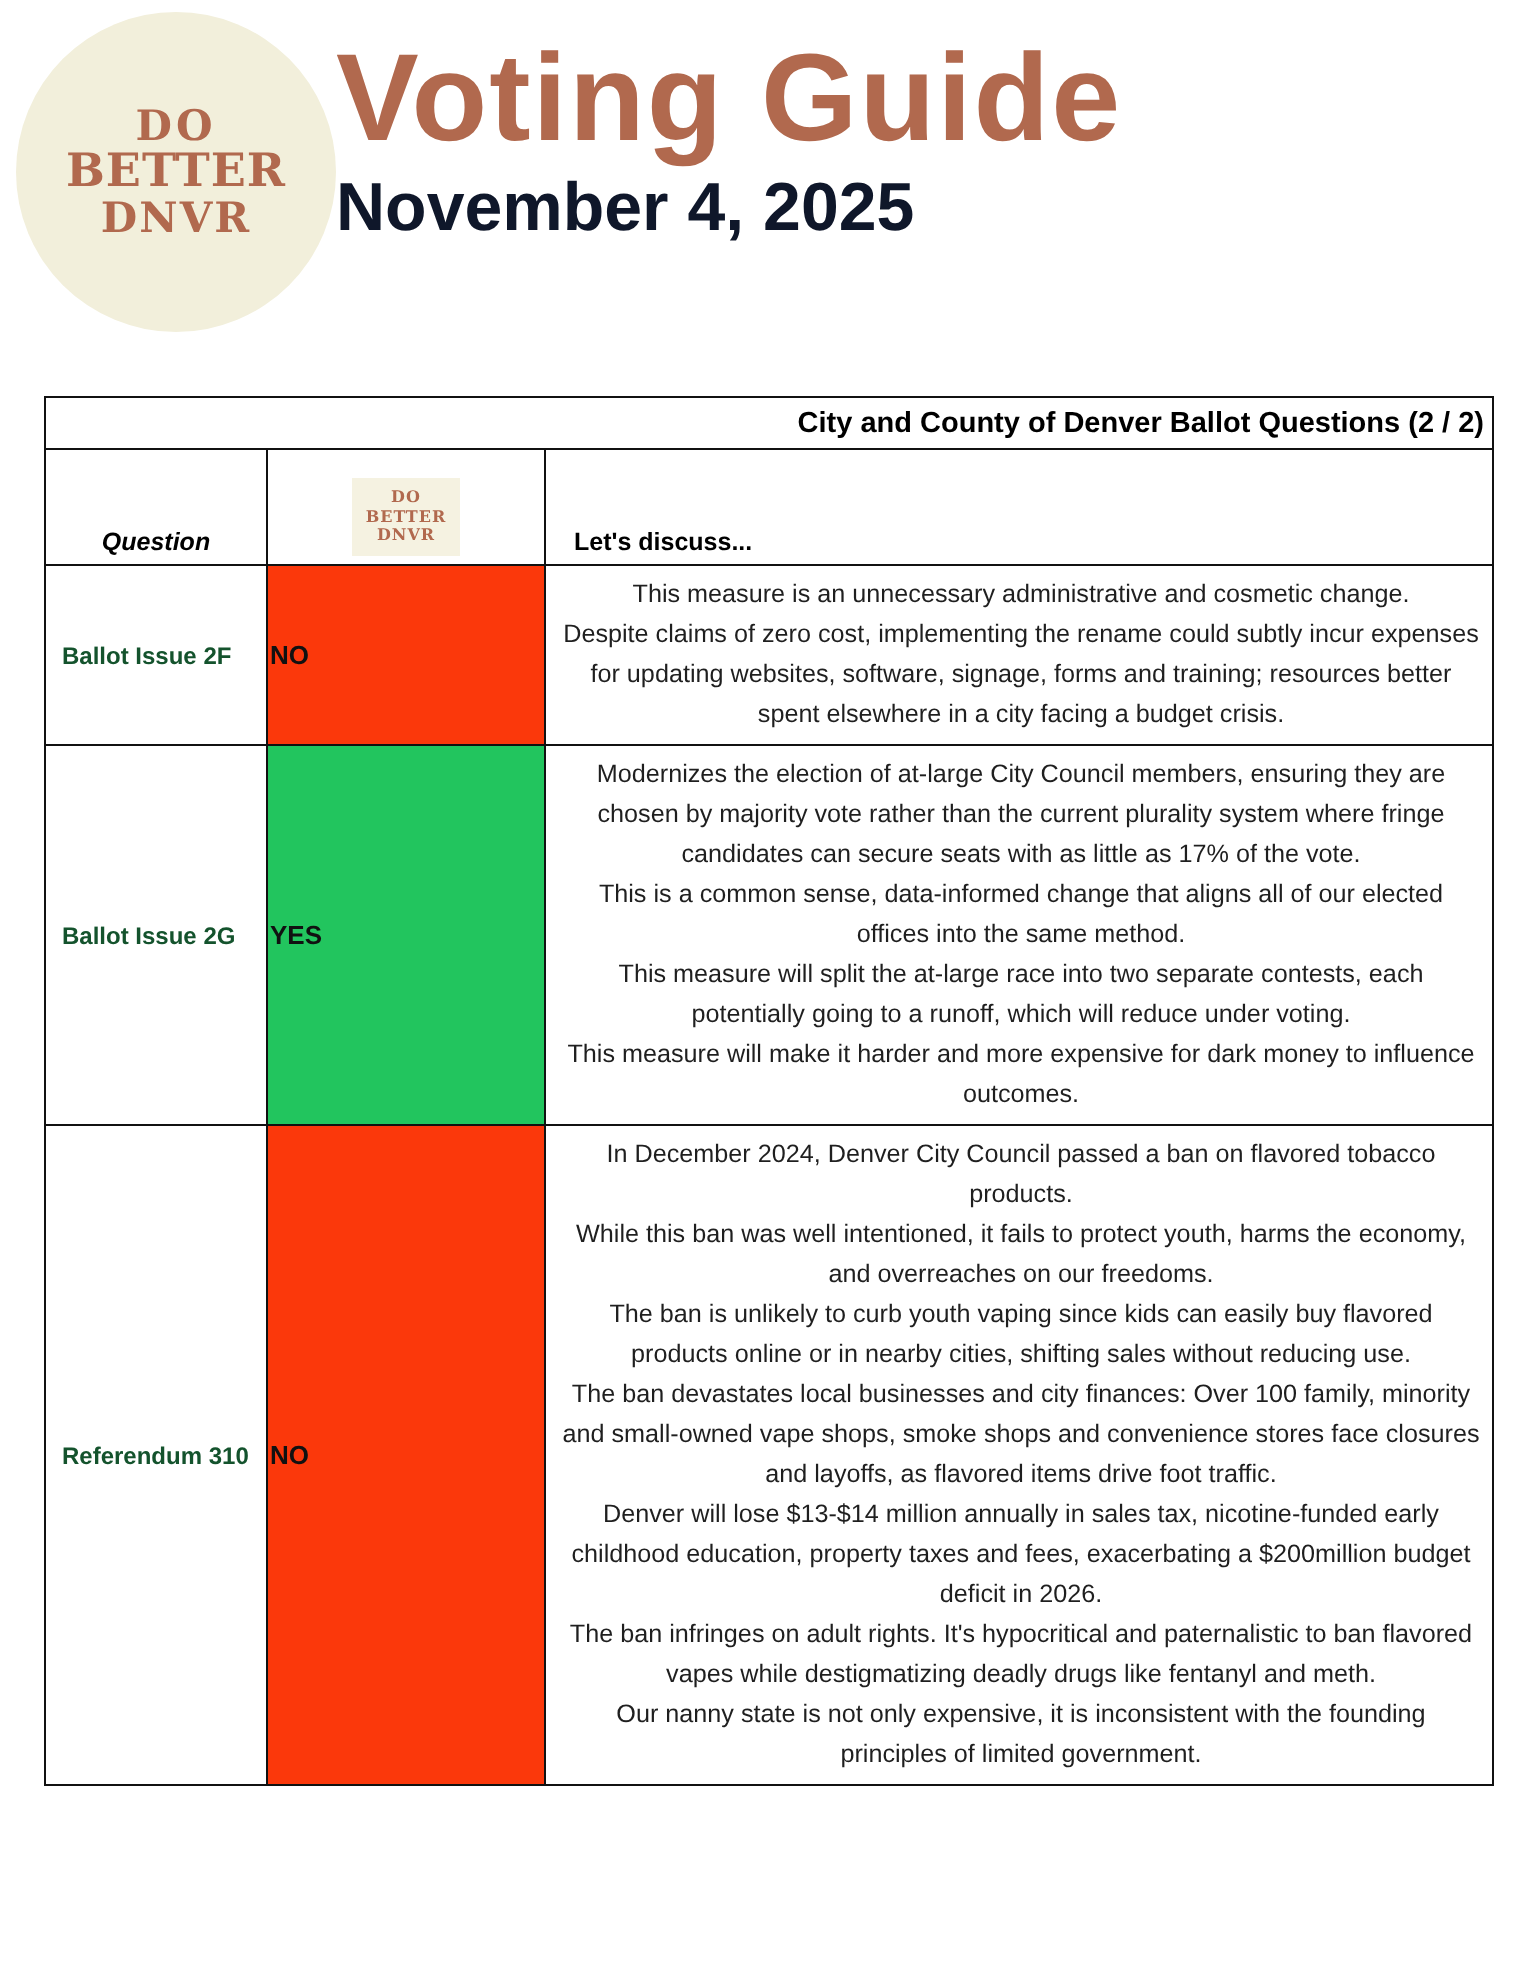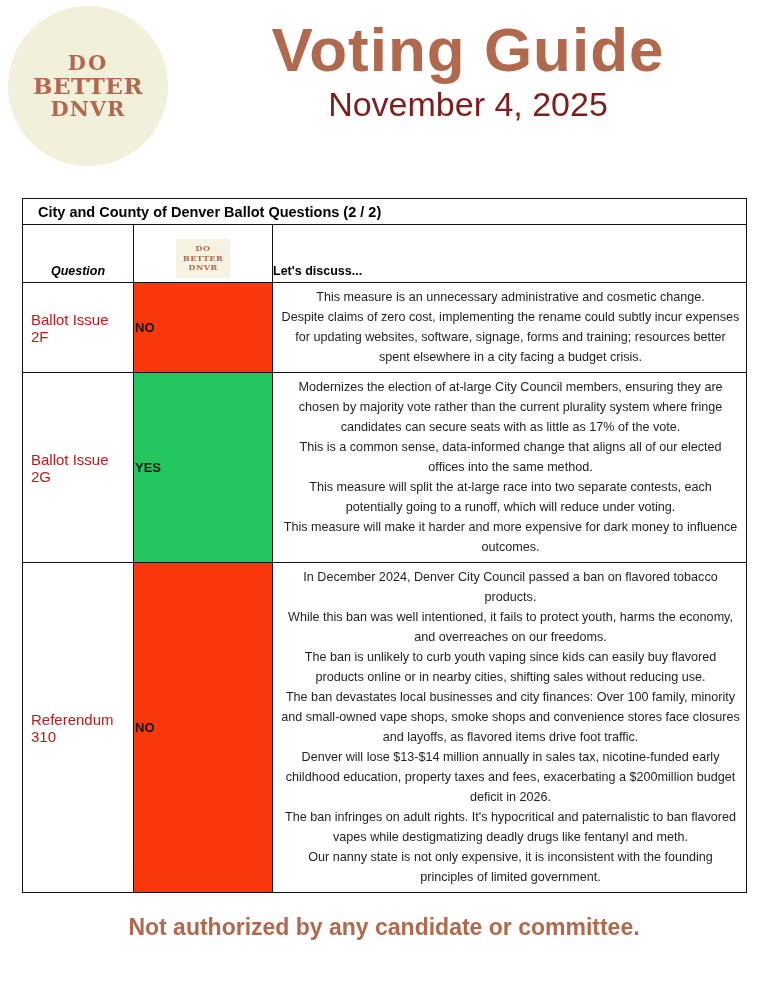"Voting Guide" .title-block { text-align: center -> left }
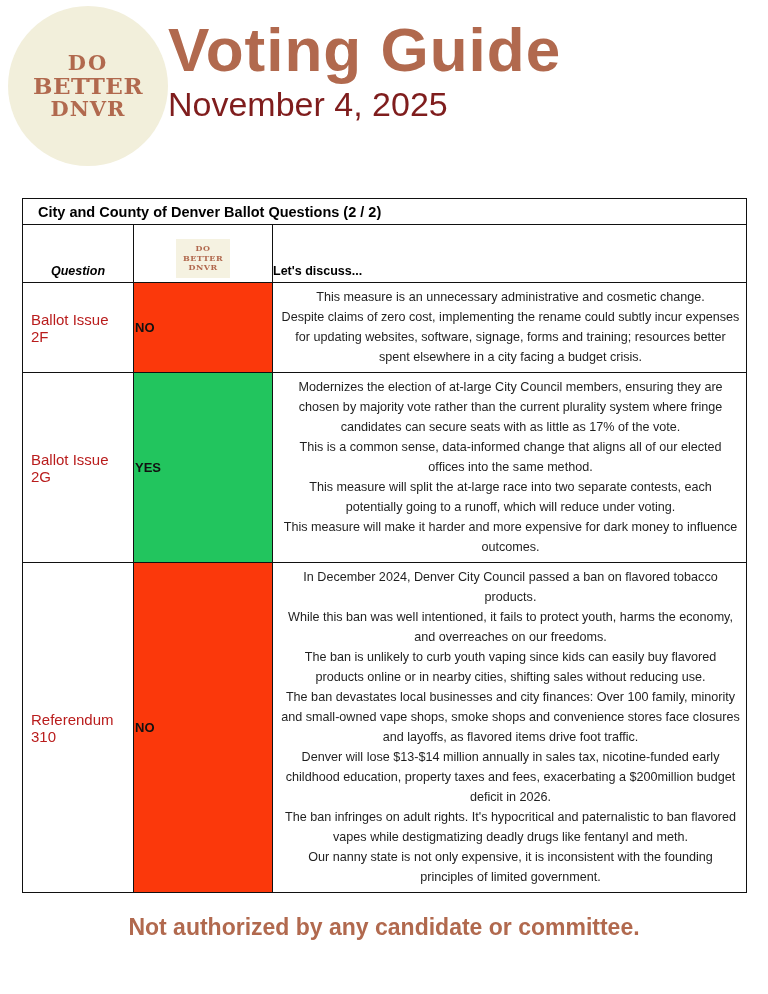"November 4, 2025" .main-date { color: #7f1d1d -> #0f172a; font-weight: normal -> bold }
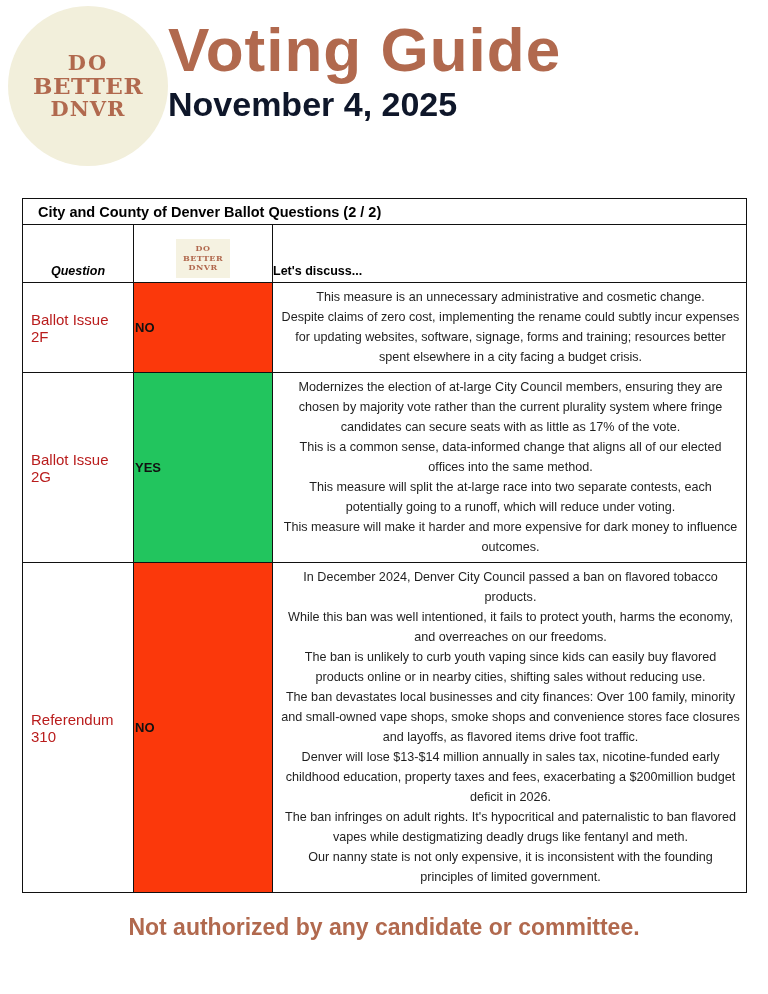"City and County of Denver" .title-cell { padding: 2px 15px -> 2px 4px; text-align: left -> right }
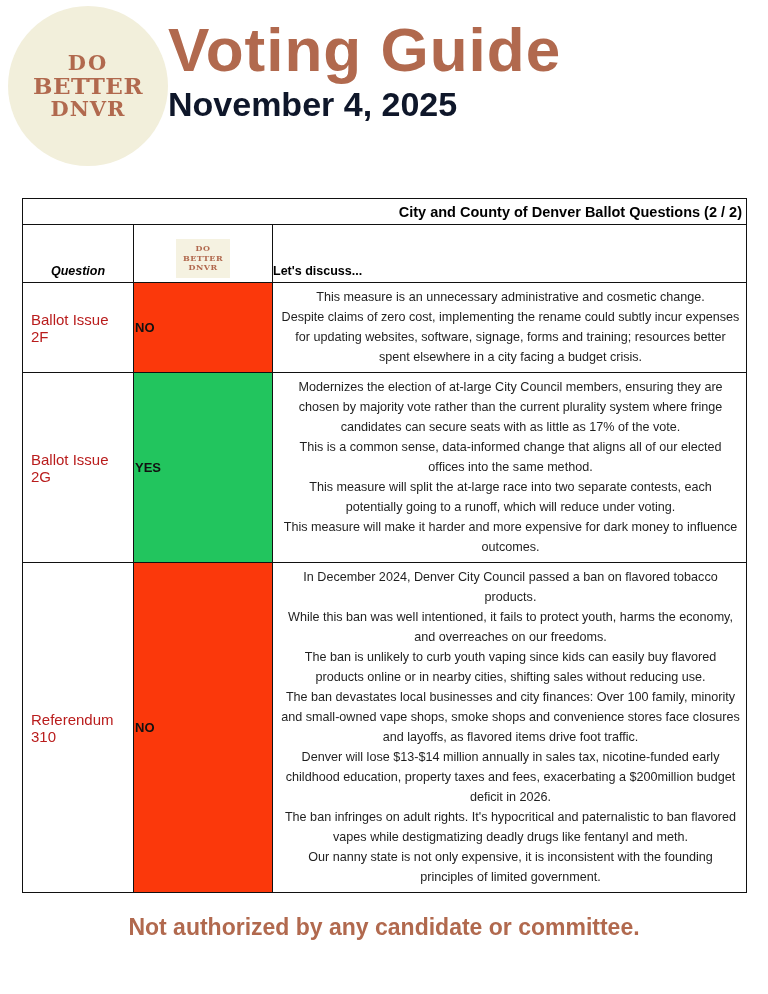"Let's discuss..." .d-head { padding-left: 0 -> 14px }
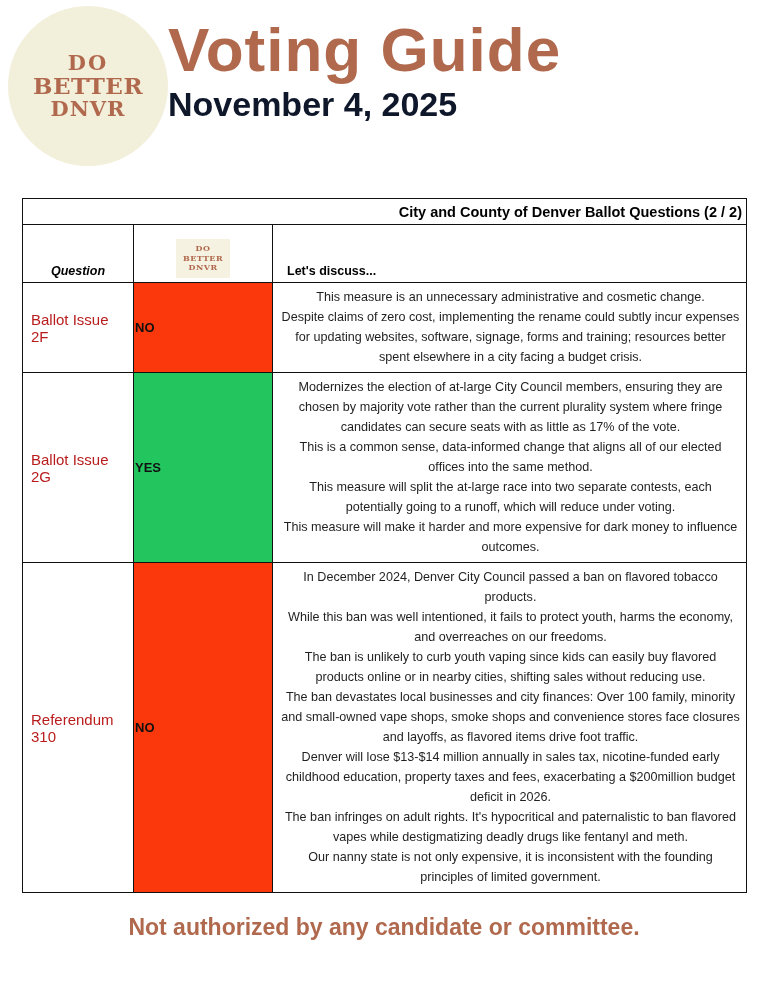"Ballot Issue 2F" .q-cell { color: #b91c1c -> #14532d; font-size: 15px -> 12px; font-weight: normal -> bold }
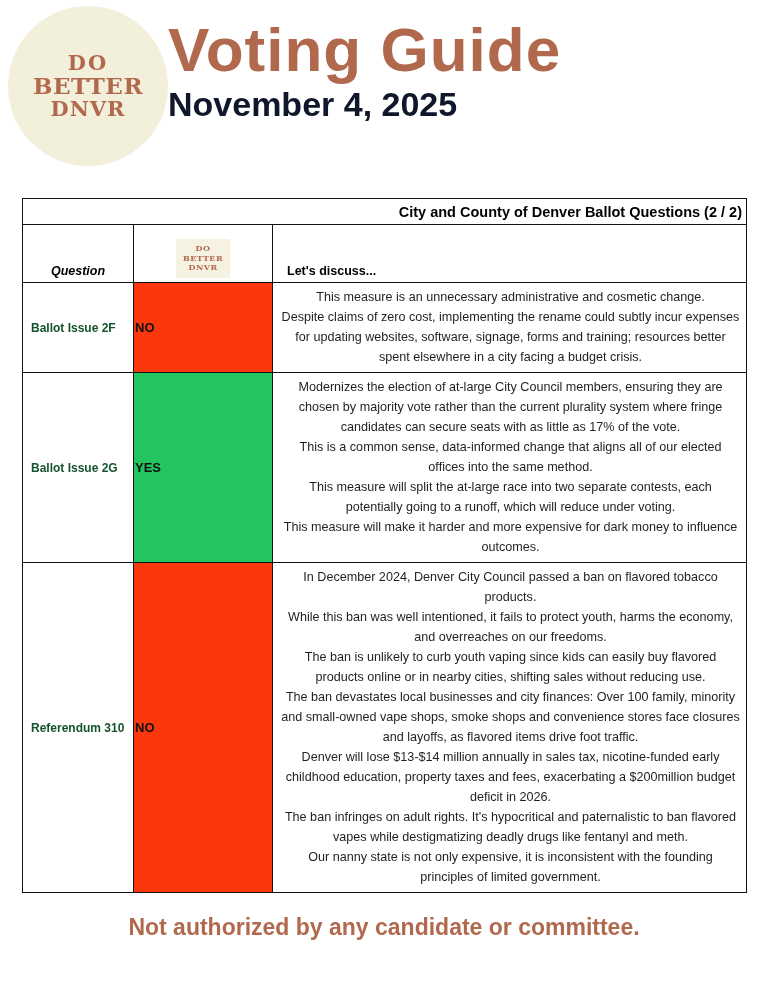"Not authorized by any candidate" p.footer-line2 { html: <p>Not authorized by any candidate or committee.</p> -> none }
